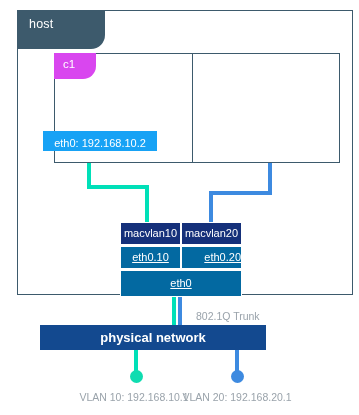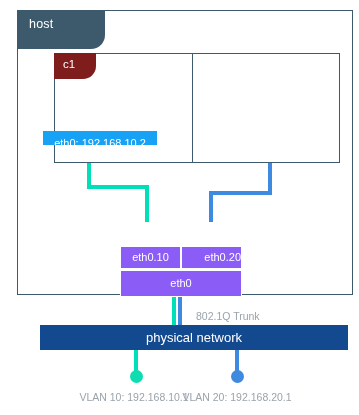"c1" .ctab { background: #7f1d1d -> #d946ef }
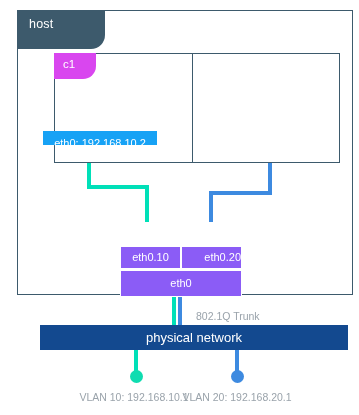"eth0: 192.168.10.2" .ip-chip { height: 14px -> 20px }
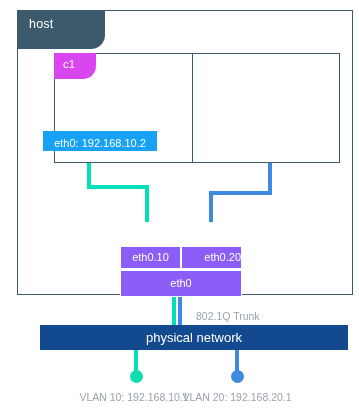"macvlan10" div.abs { html: none -> <div>macvlan10</div> }
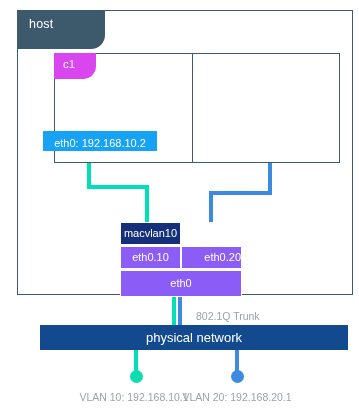"macvlan20" div.abs { html: none -> <div>macvlan20</div> }
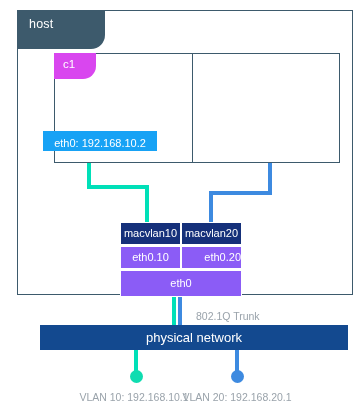"eth0.10" .iface-blue { background: #8b5cf6 -> #0369a1; text-decoration: none -> underline }
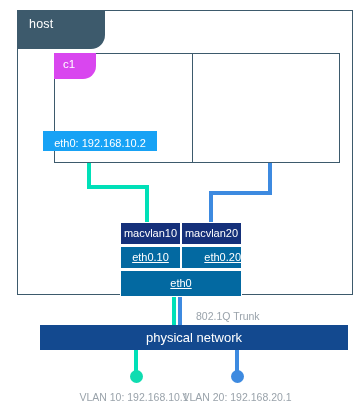"physical network" .phys-bar { font-weight: none -> bold; width: 308px -> 226px }
